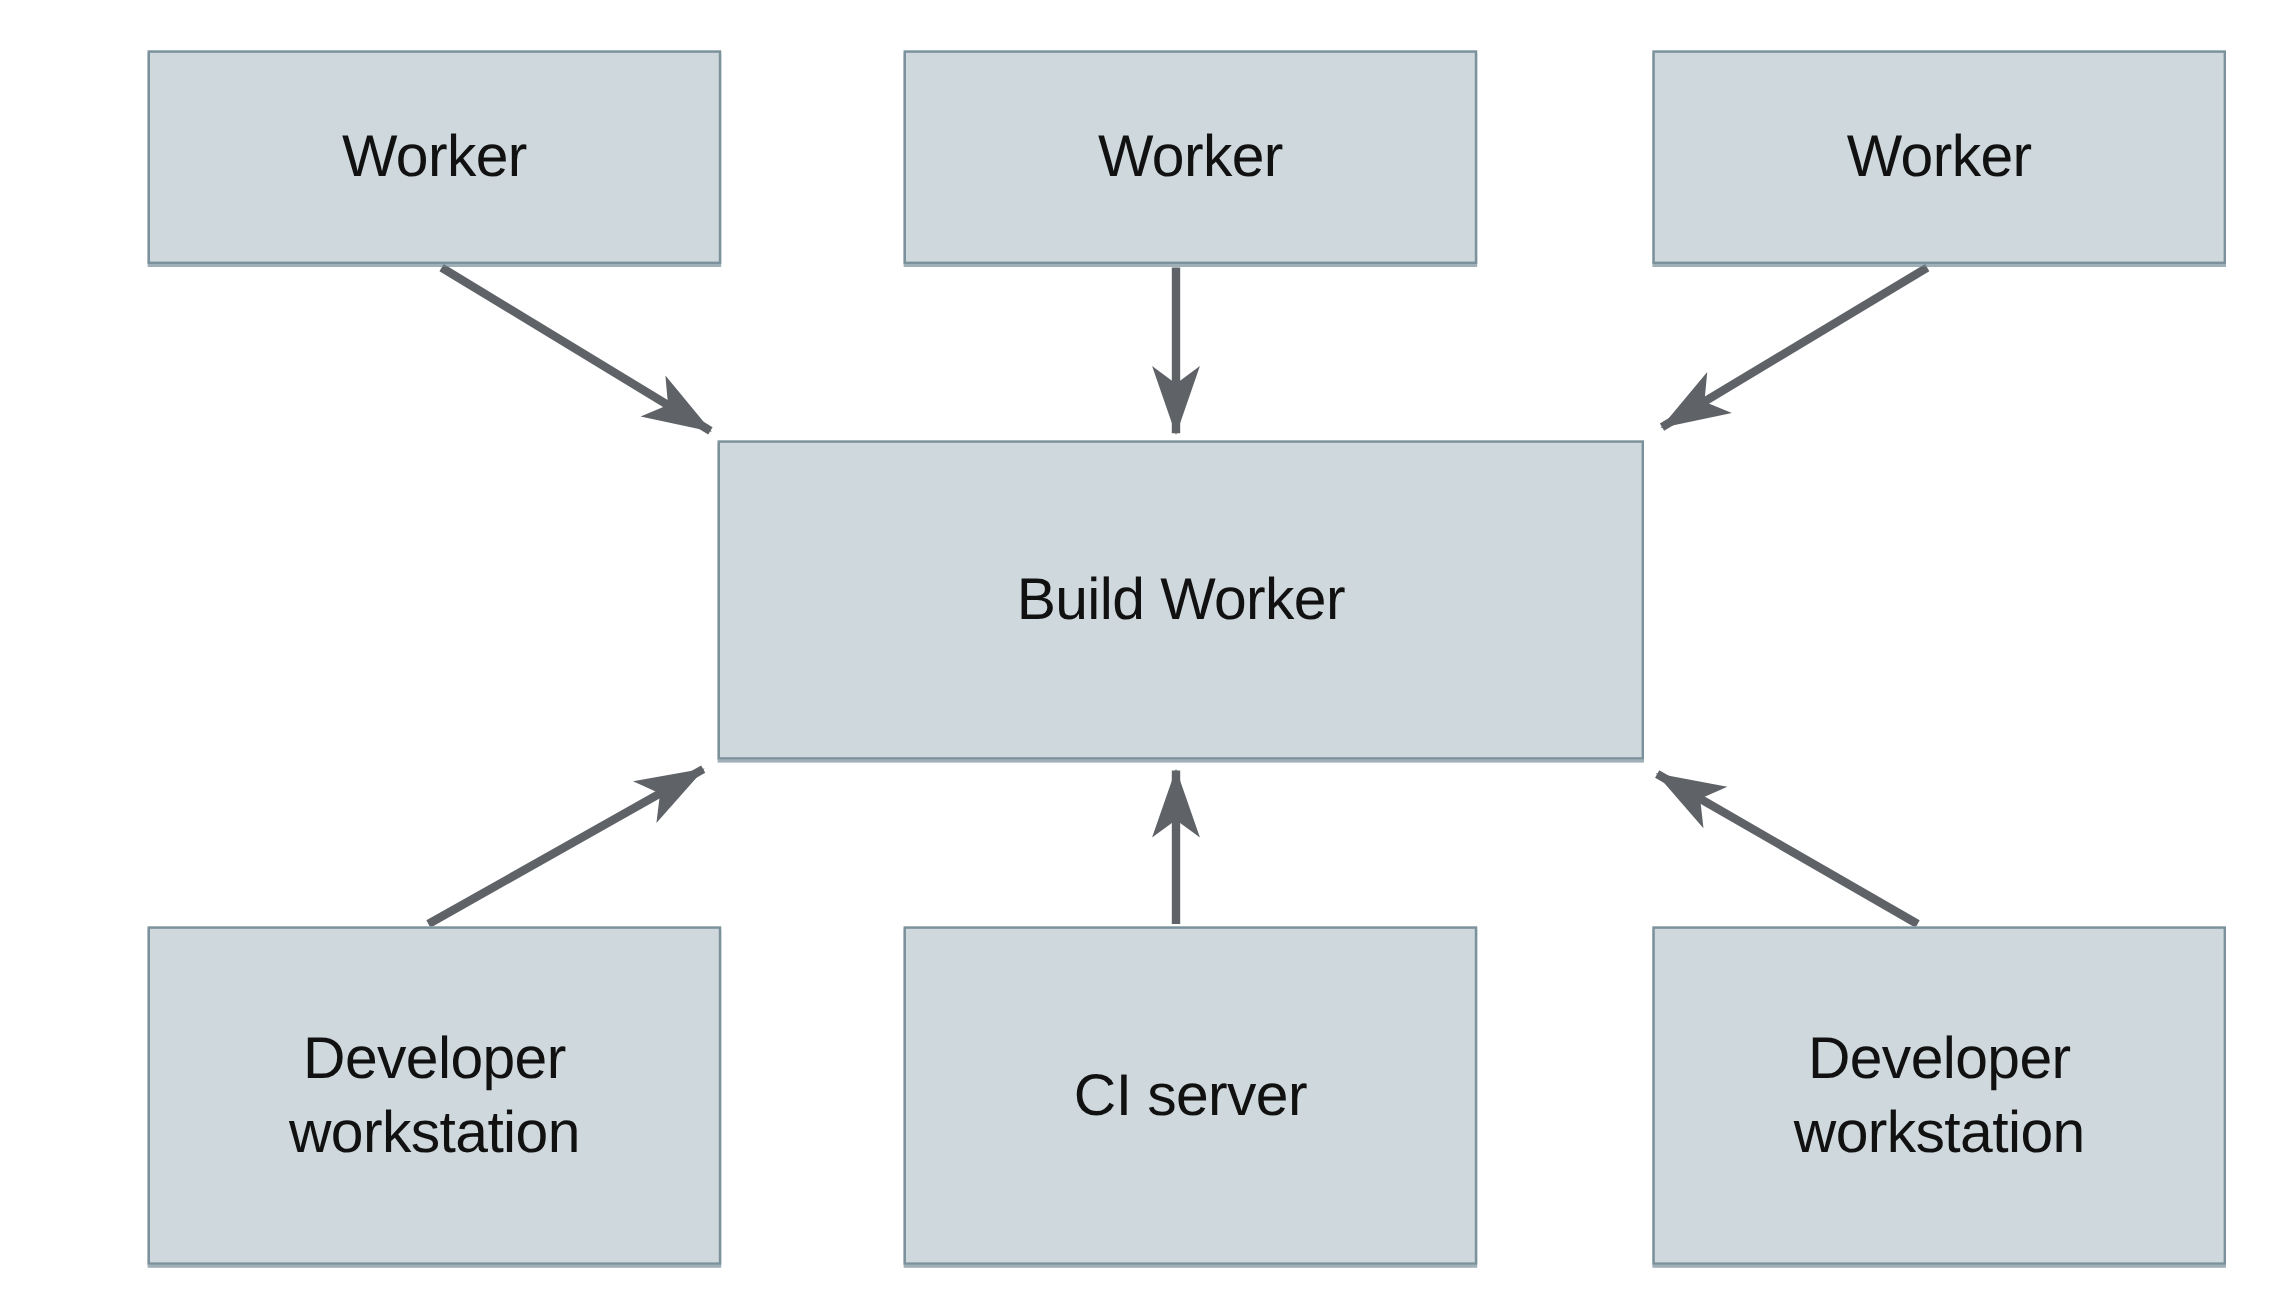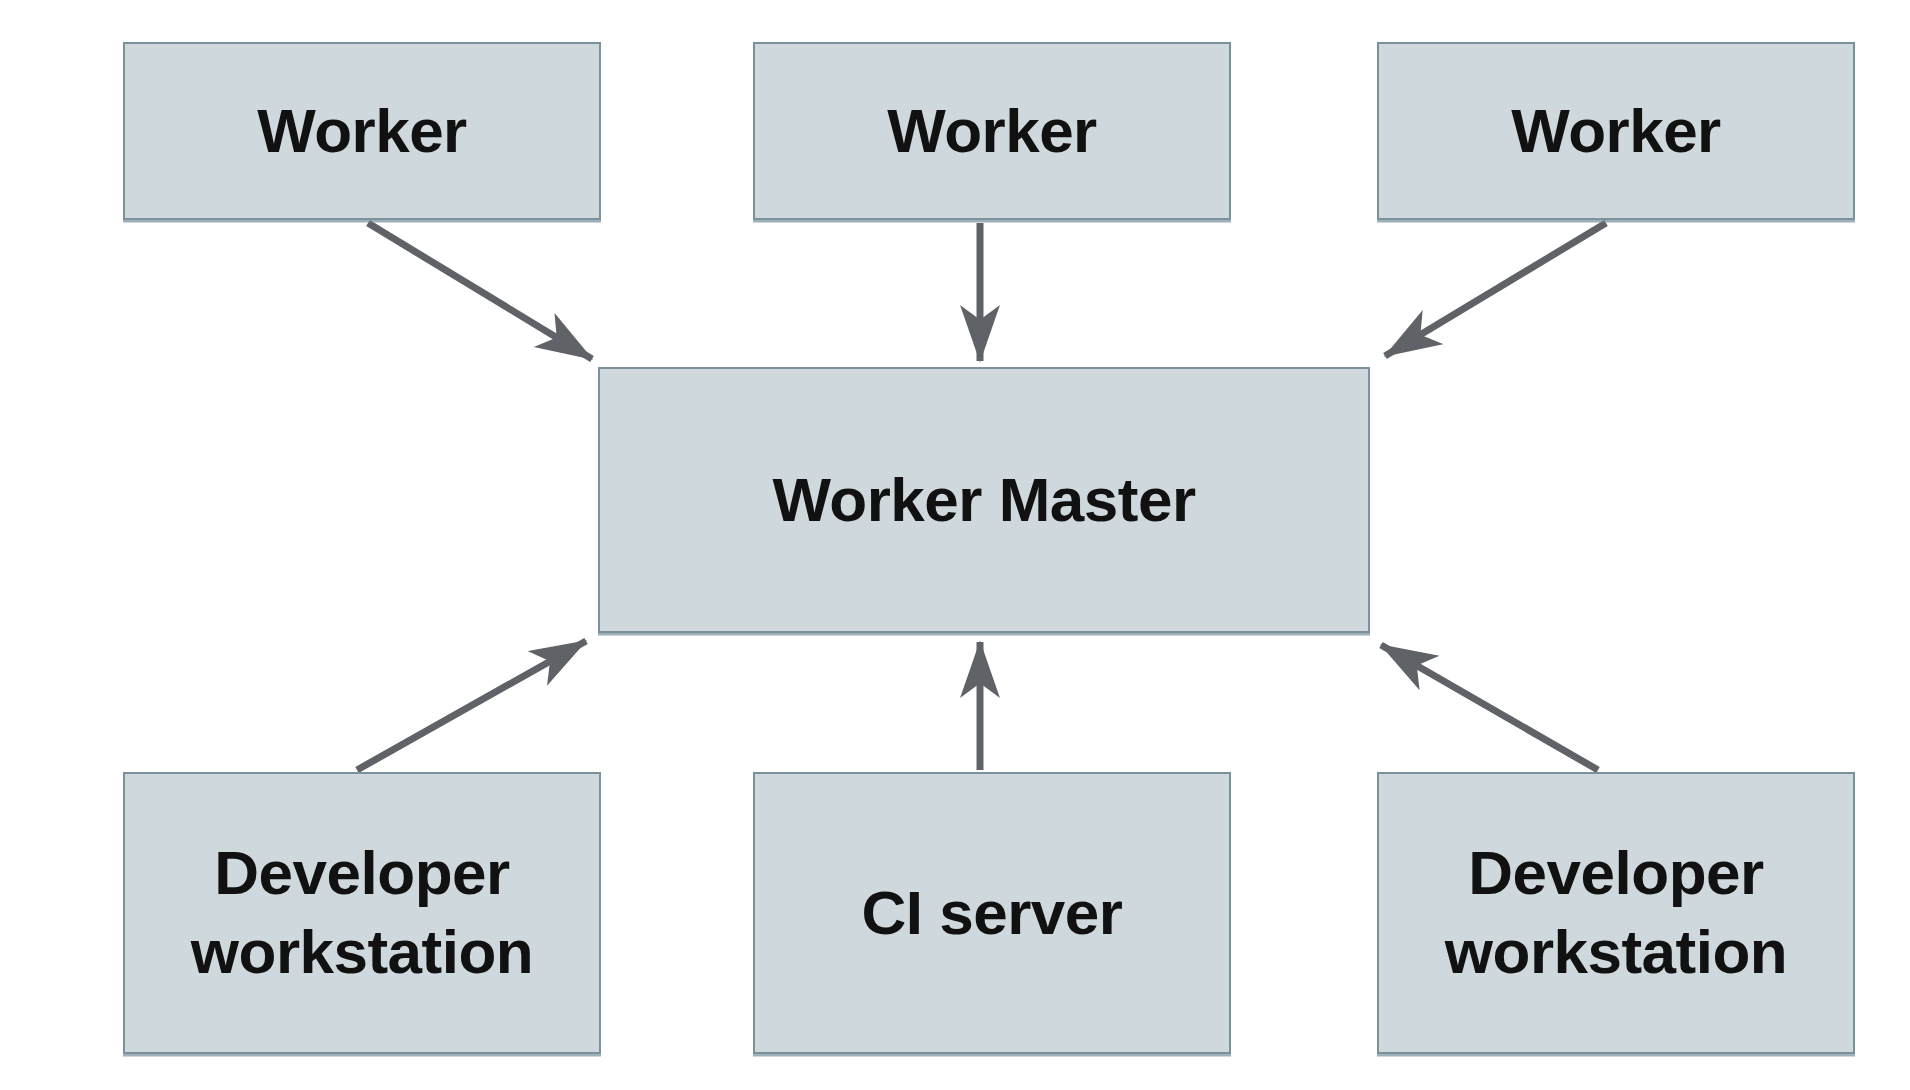"Worker" .node-label { font-size: 62px -> 49px; font-weight: bold -> none }
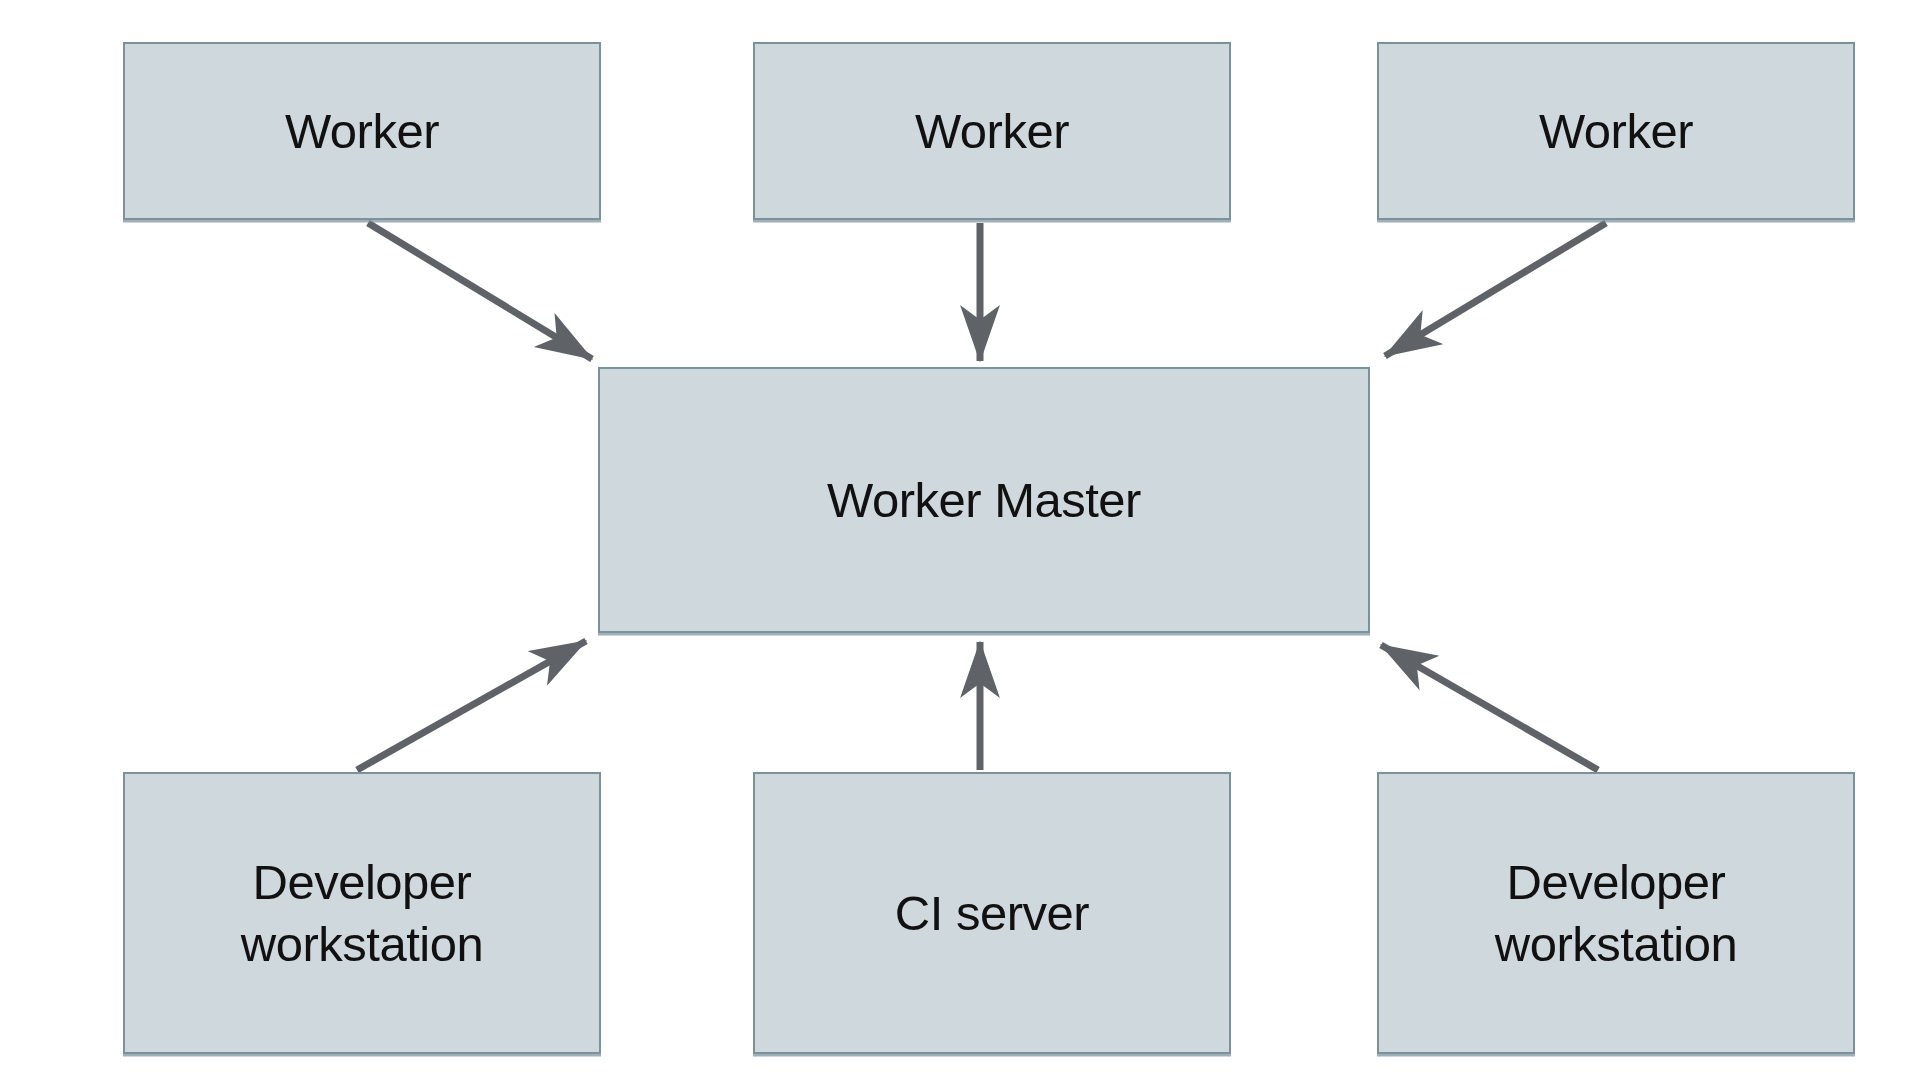"Worker Master" span.node-label { text: Worker Master -> Build Worker }
